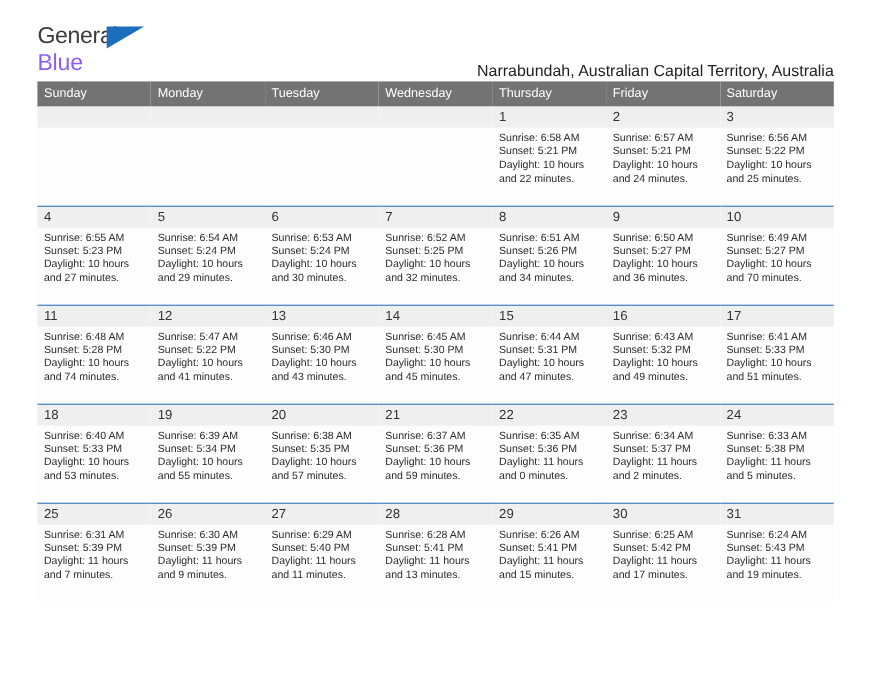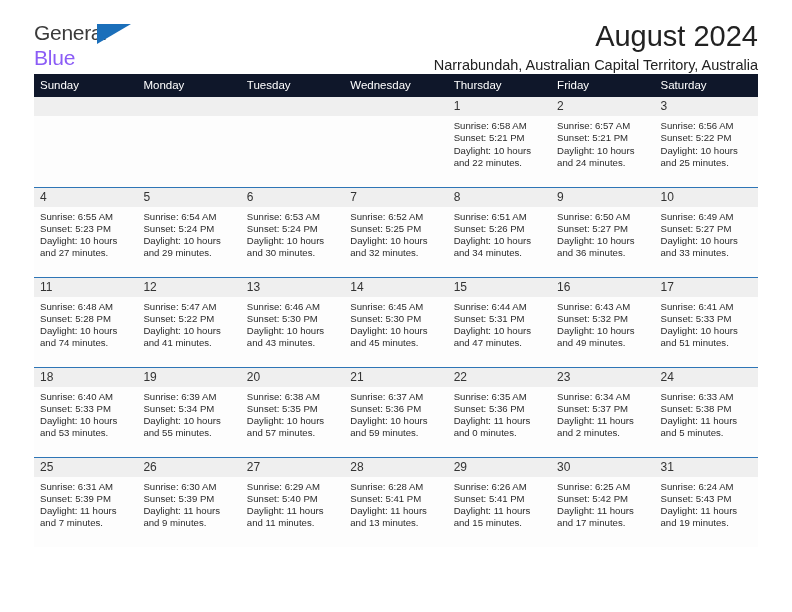"August 2024" div.title { html: <div>August 2024</div> -> none }
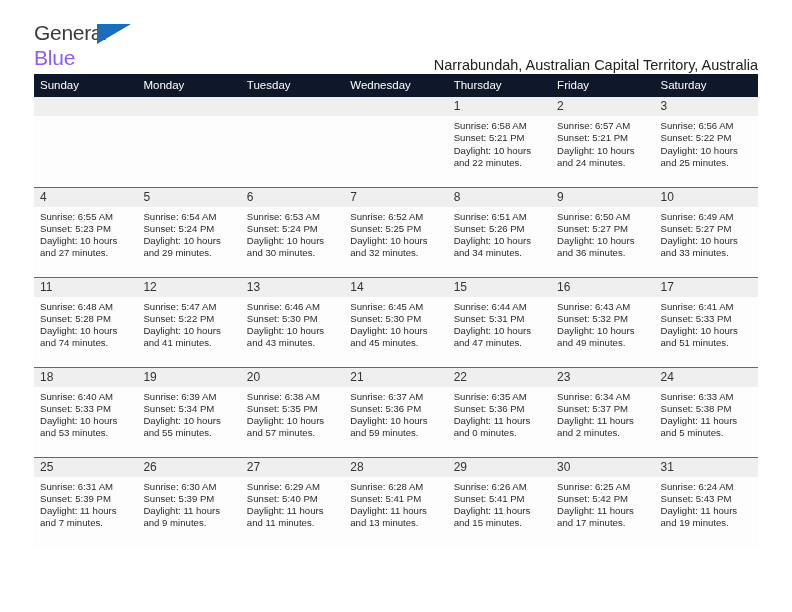"Sunday" .calendar thead th { background: #0f172a -> #737373 }
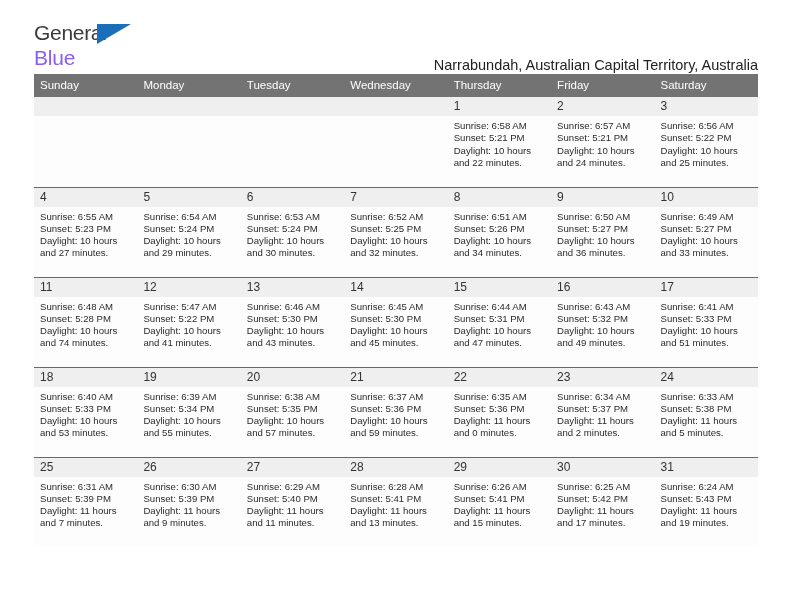"and 33 minutes." div { text: 33 -> 70 }
